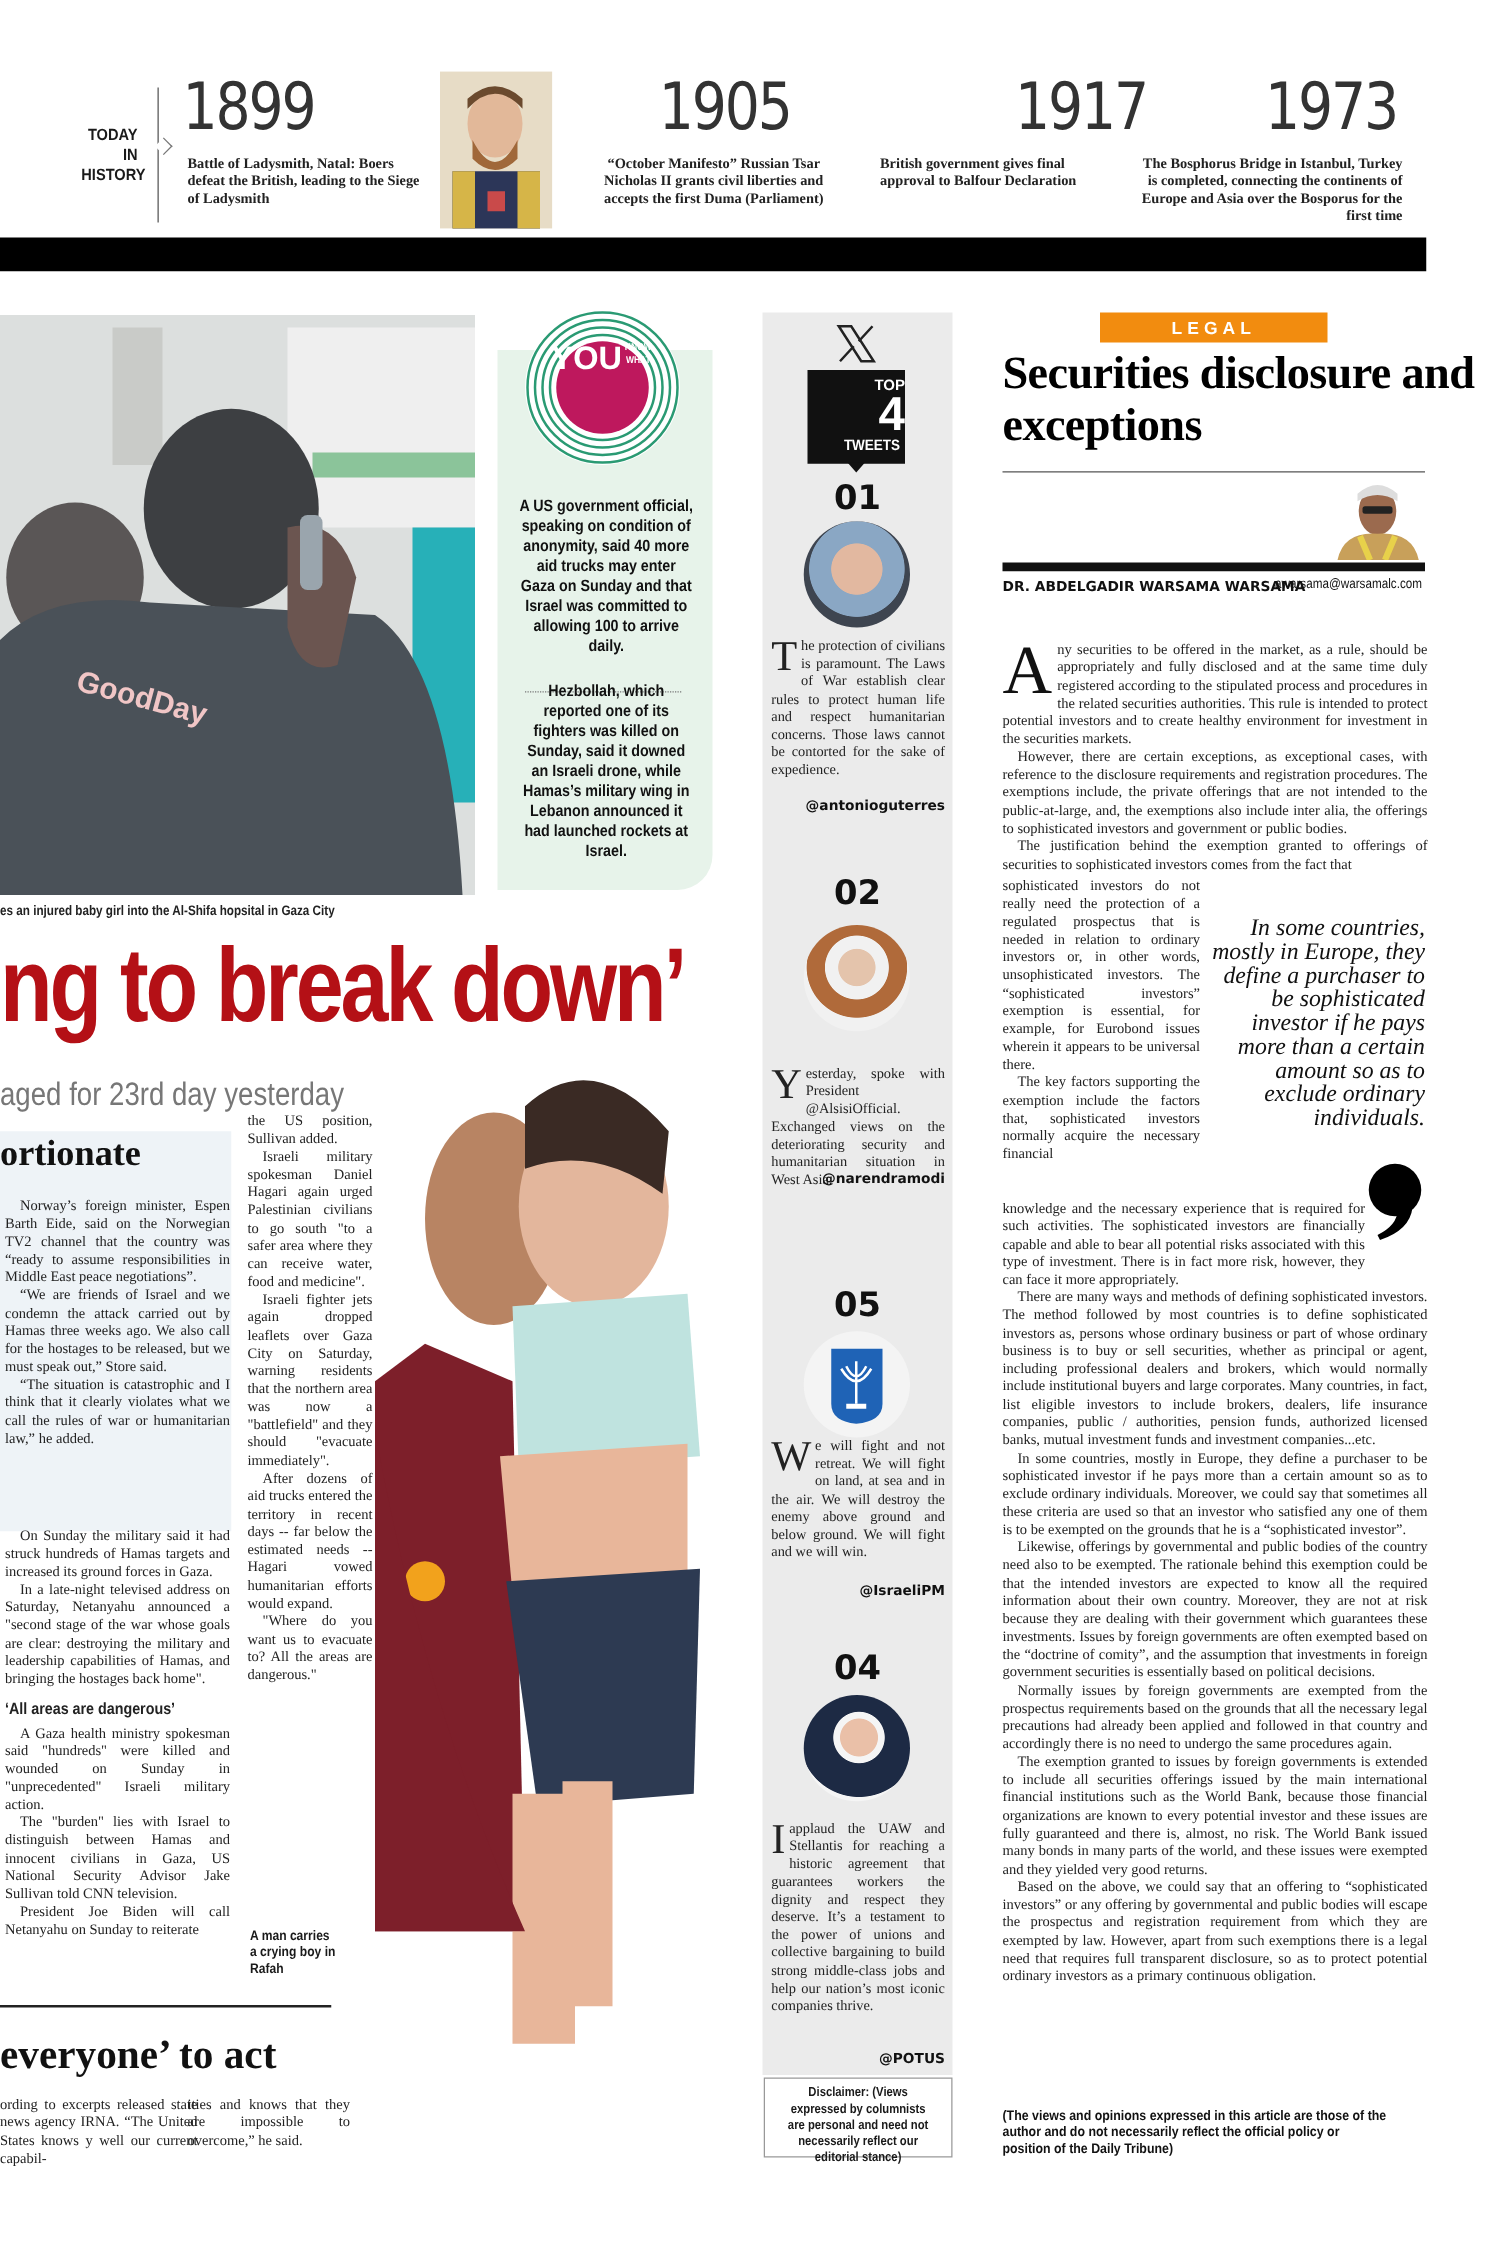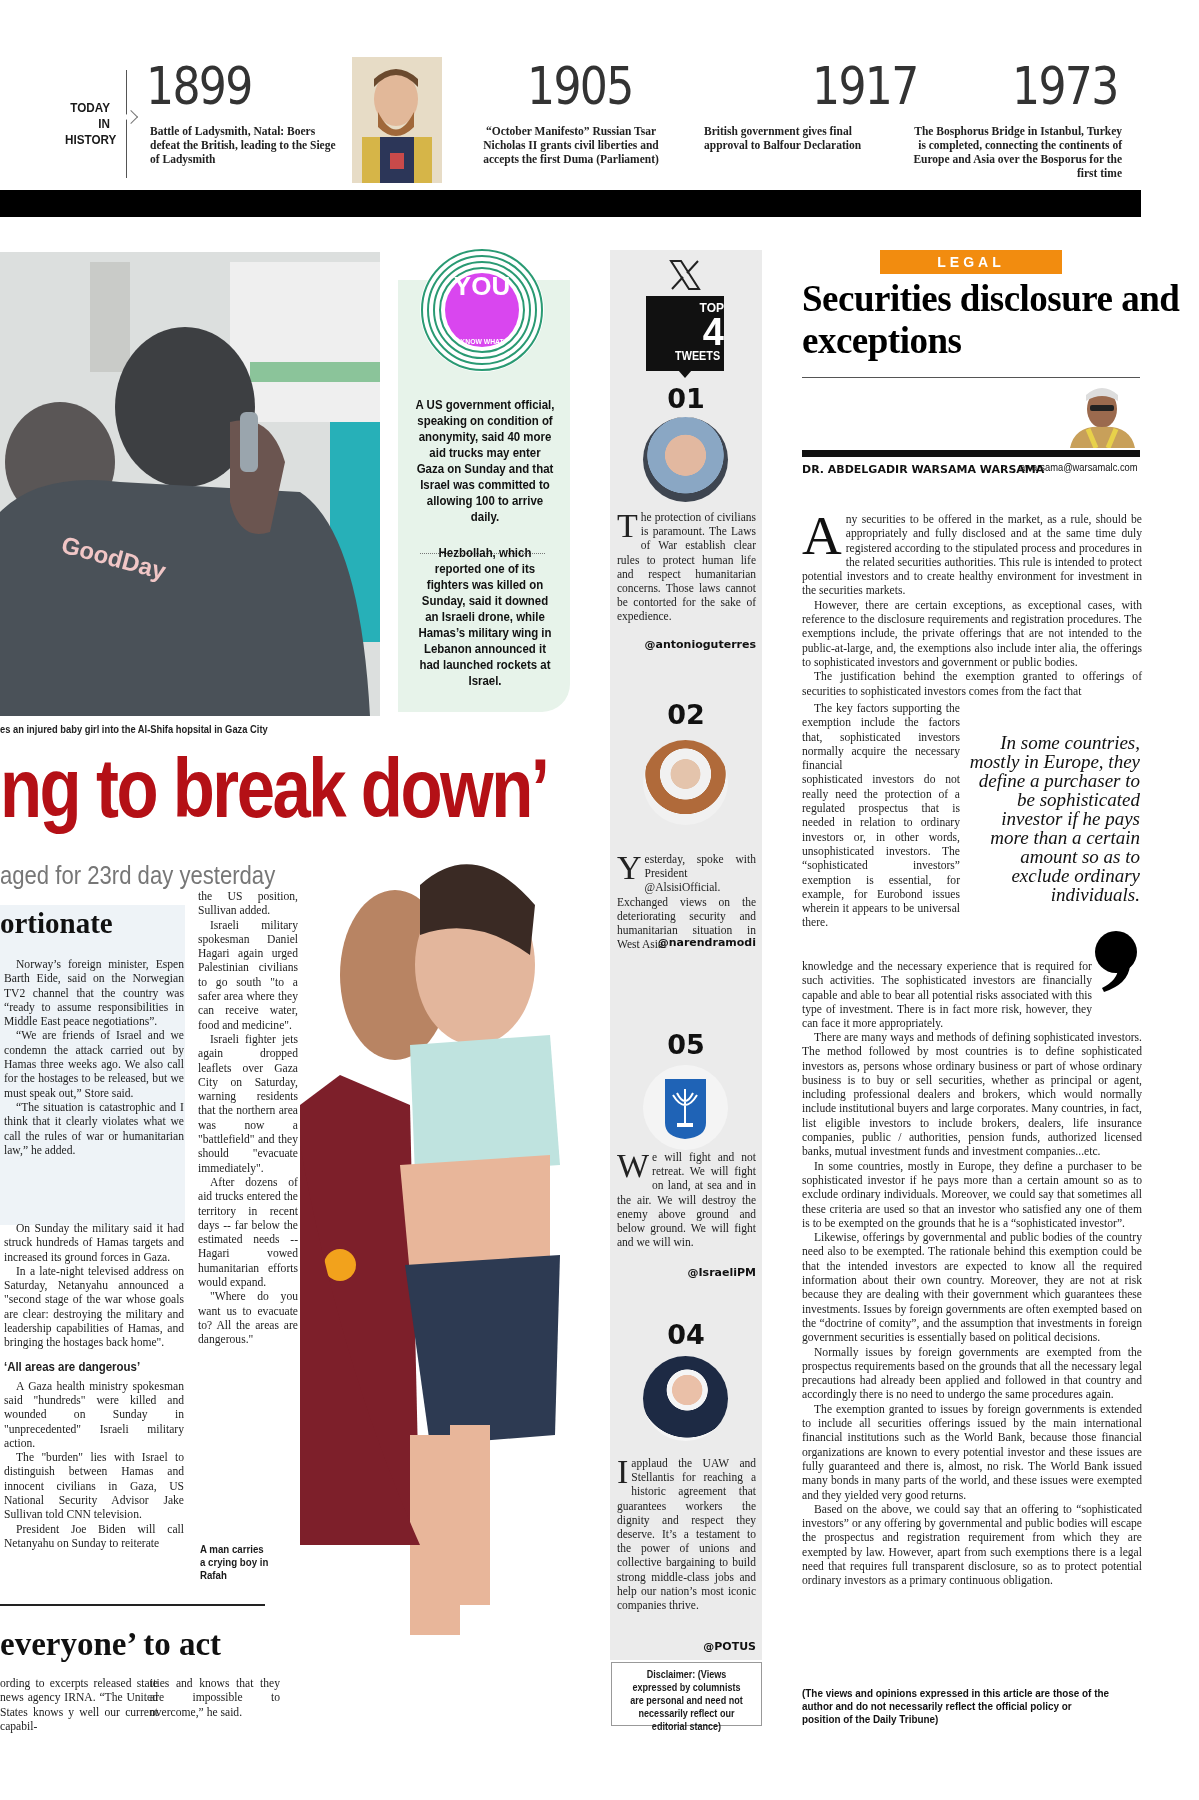"YOU" .ykw-core { background: #d946ef -> #be185d; flex-direction: column -> row; justify-content: space-between -> center }
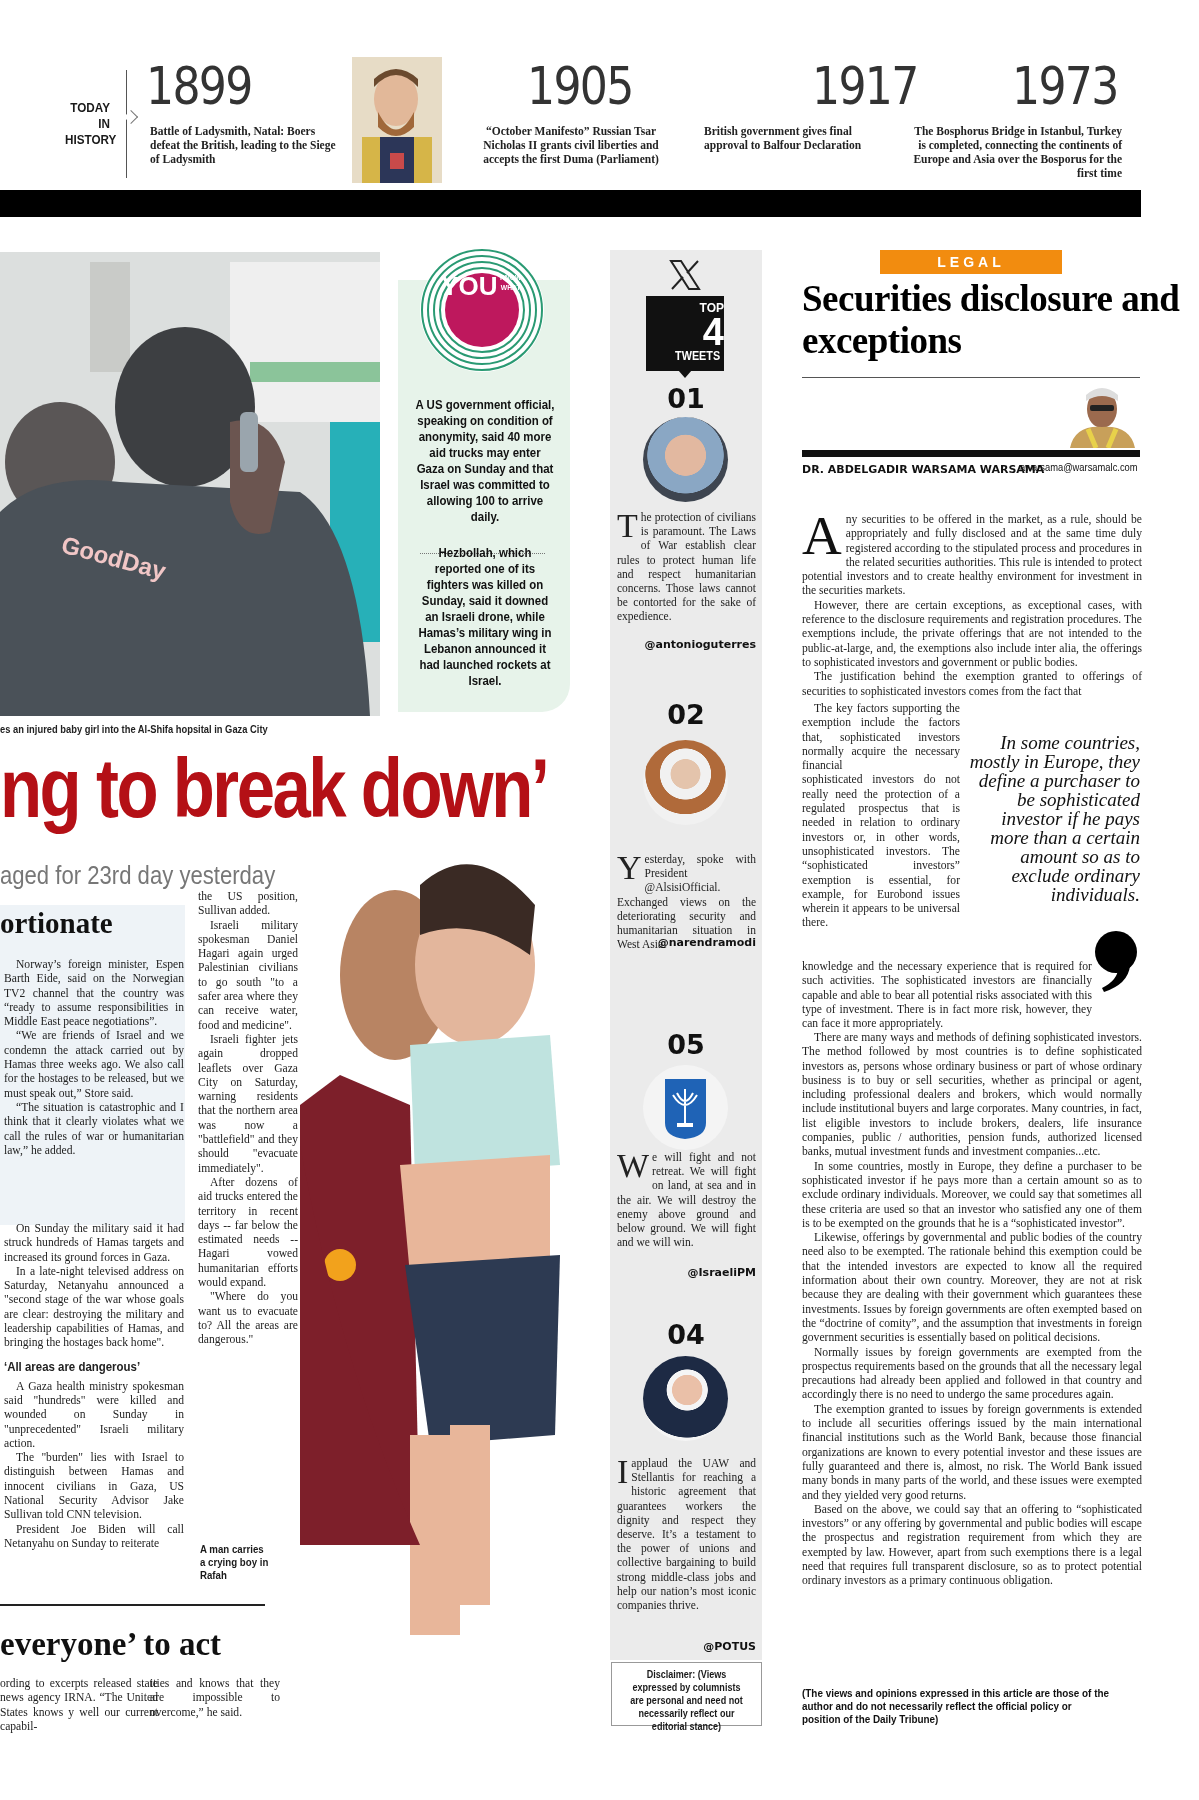"The key factors supporting the" p { order: before "sophisticated investors do not really" -> after "sophisticated investors do not really" }
